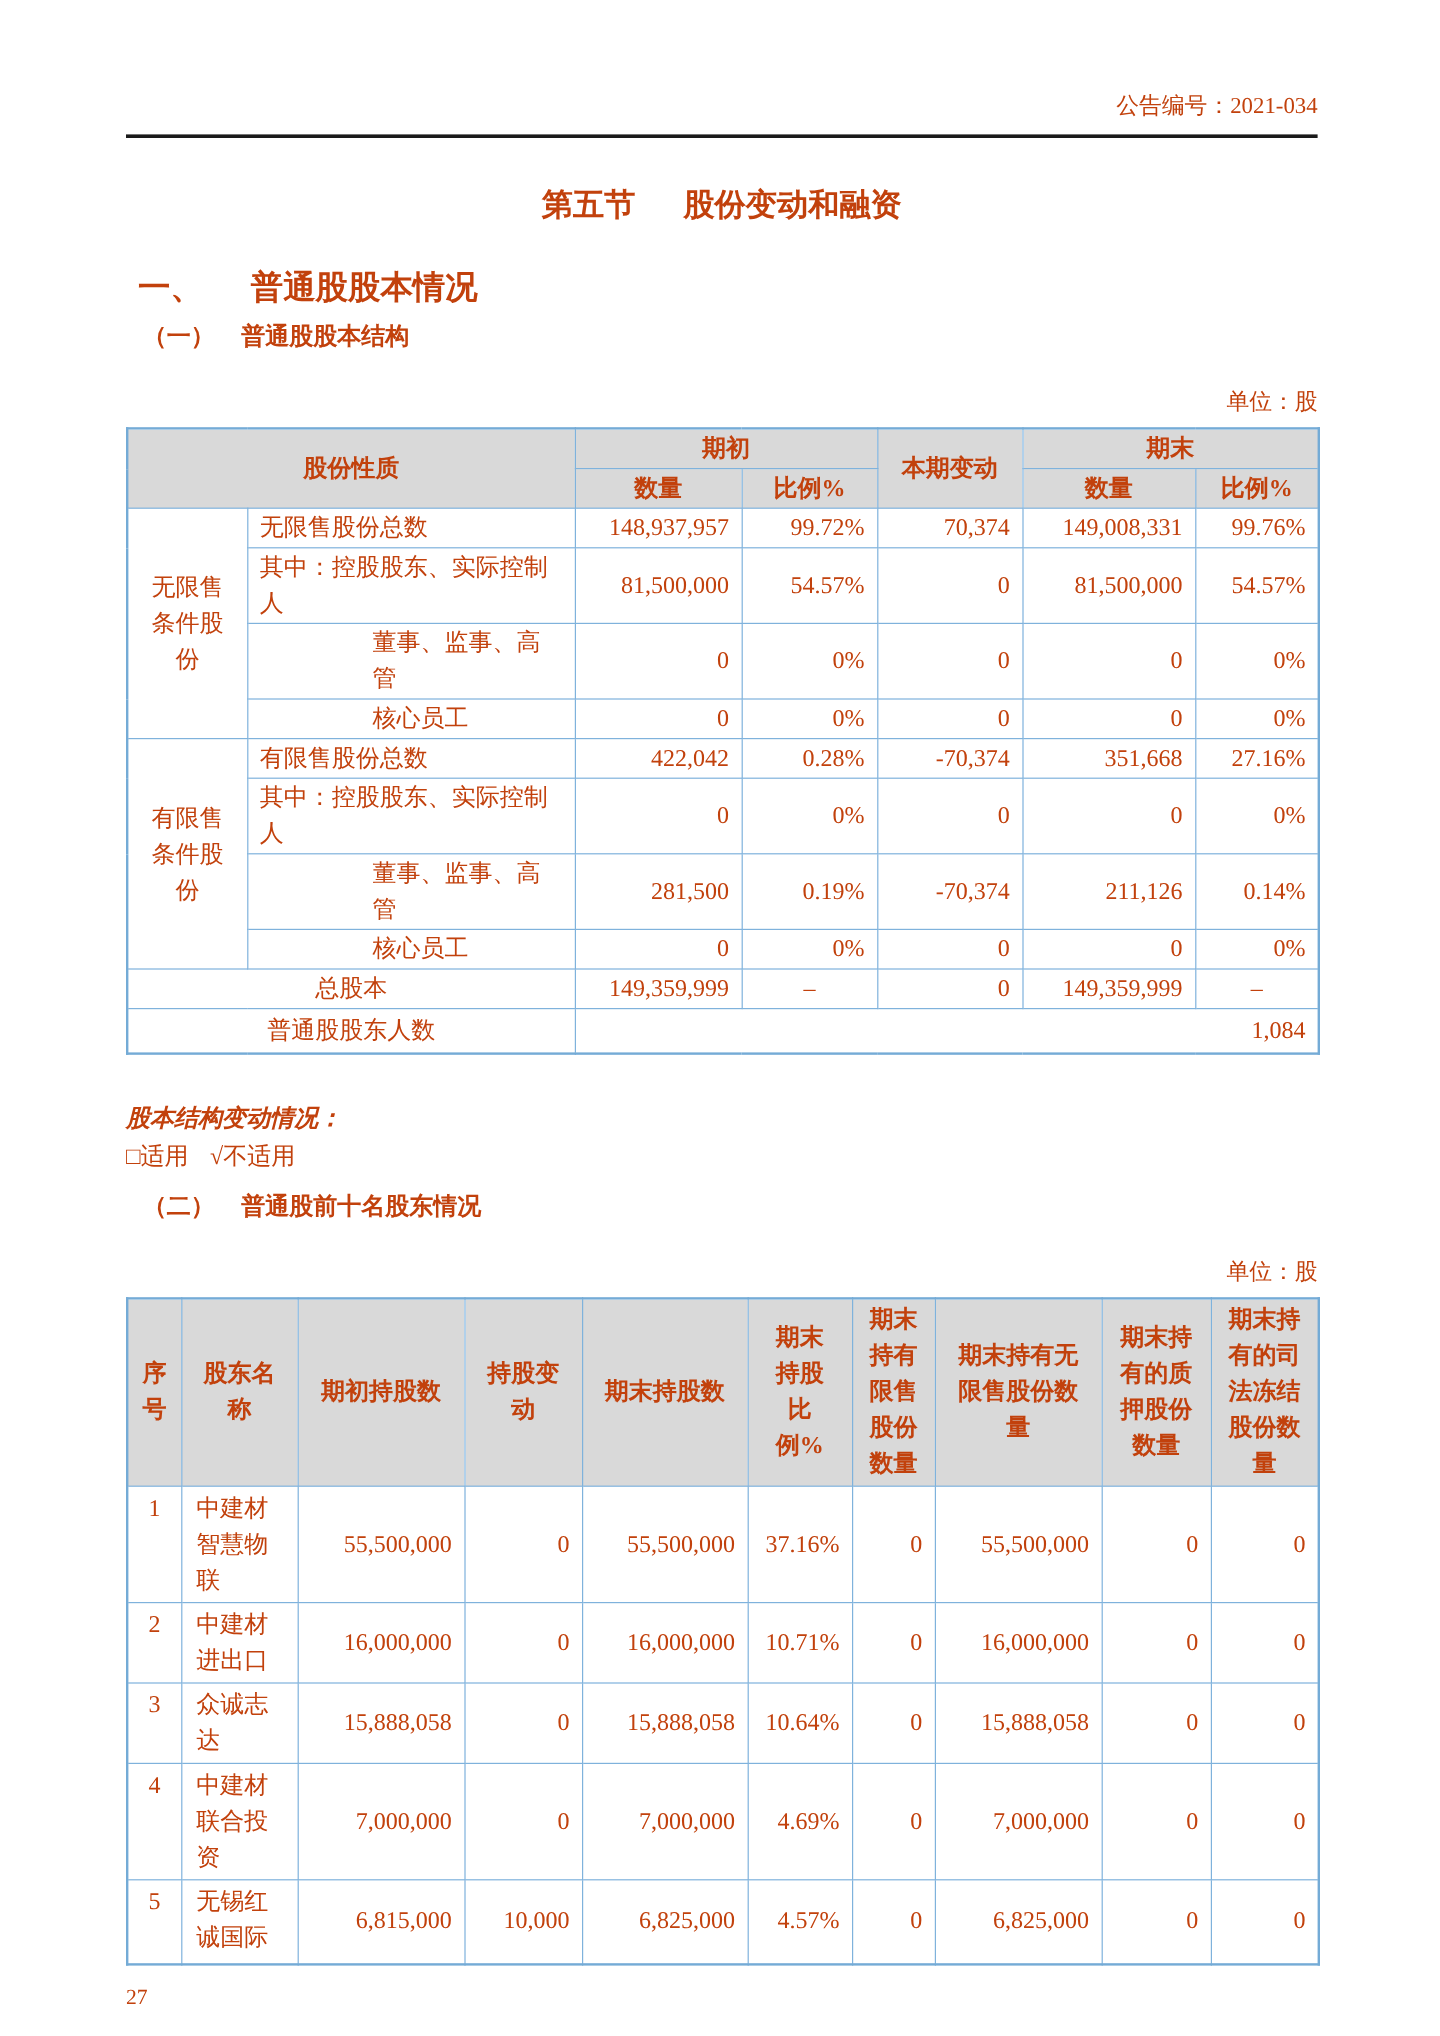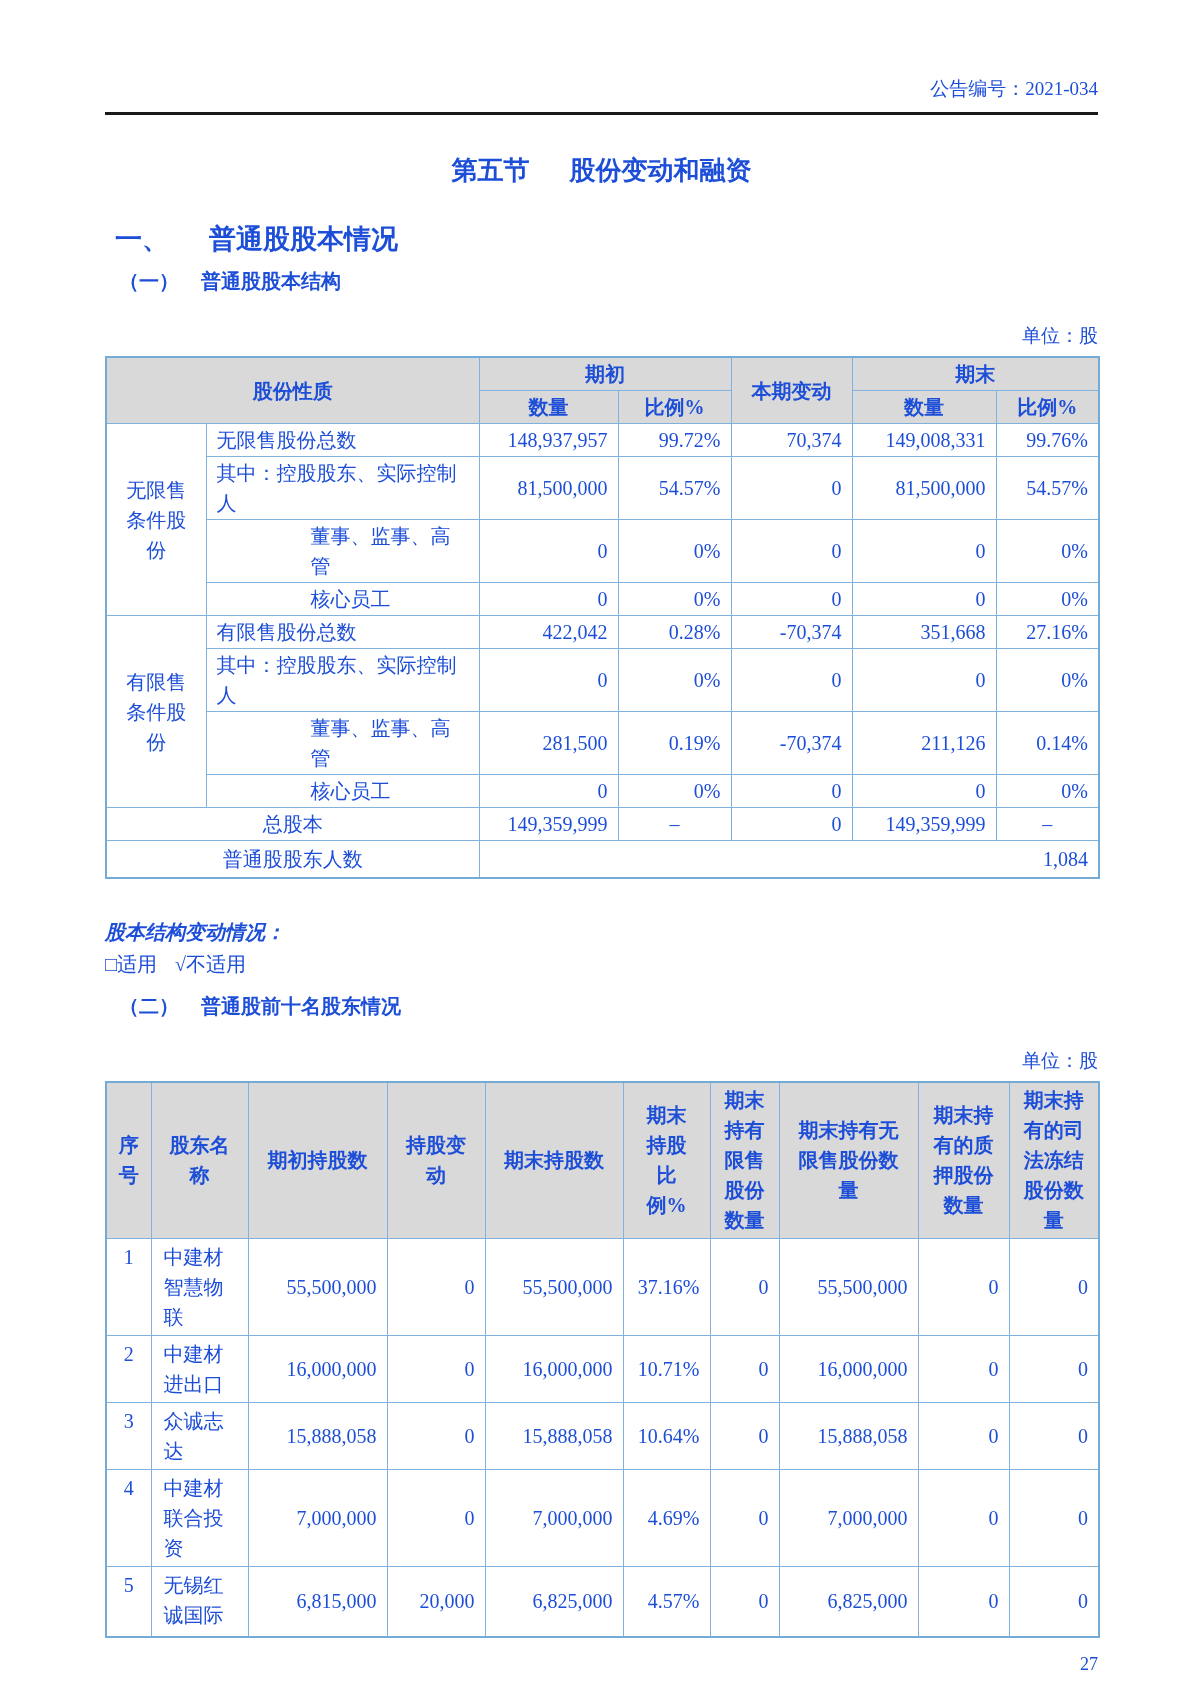"公告编号：2021-034" .page { color: #1d4ed8 -> #c2410c }
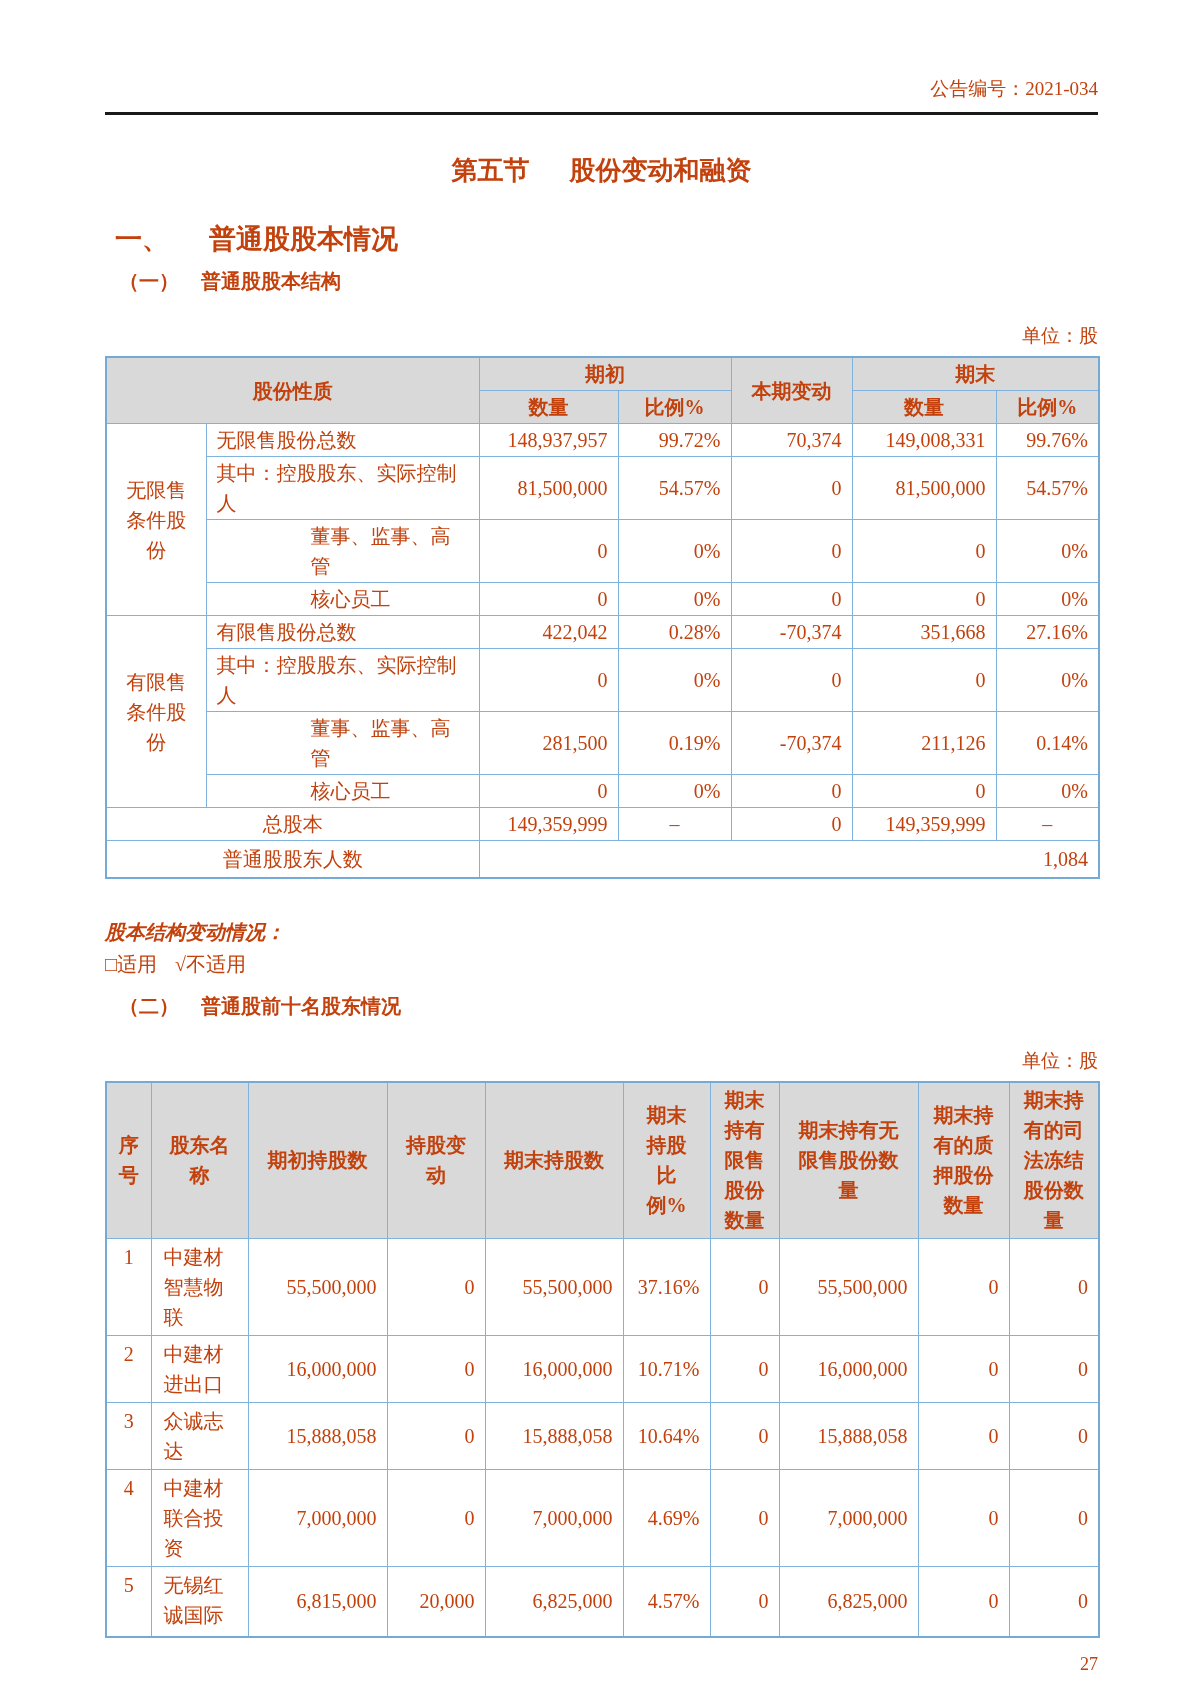"20,000" td.num { text: 20,000 -> 10,000 }
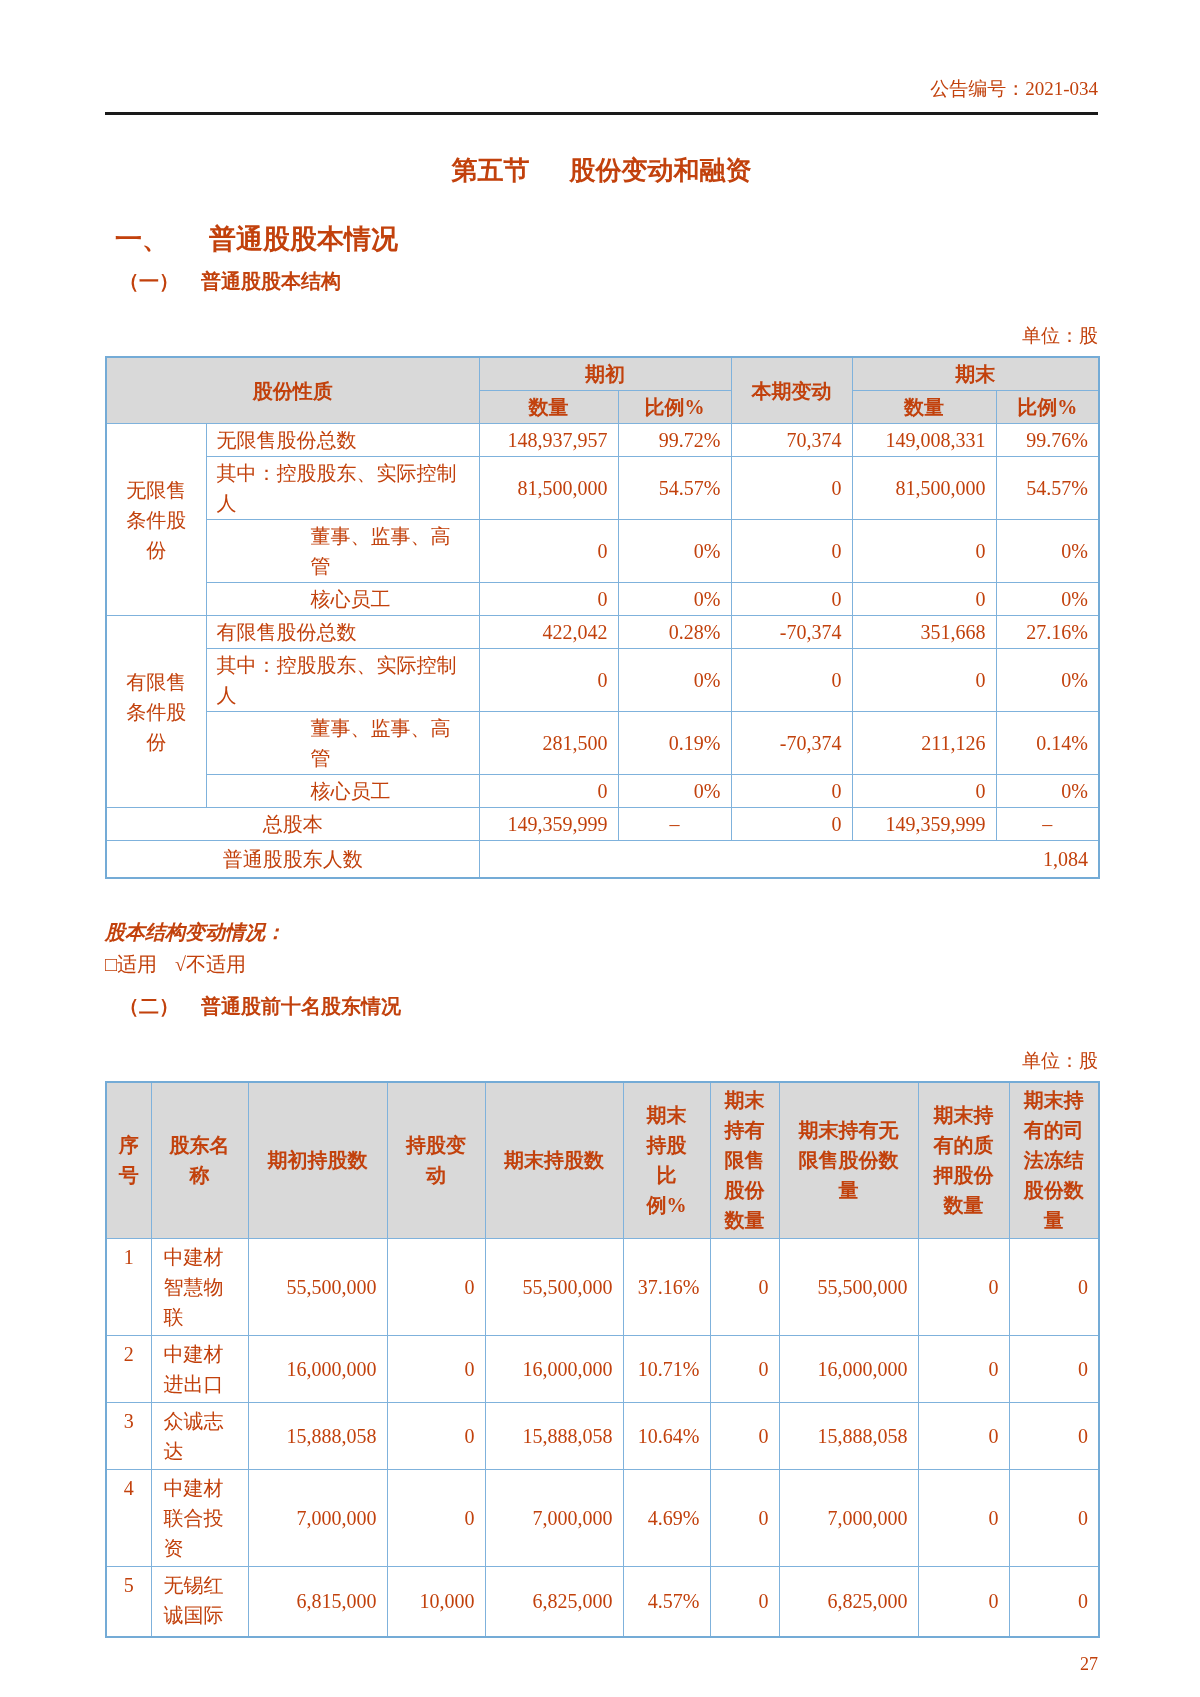"27" .pagenum { text-align: right -> left }
